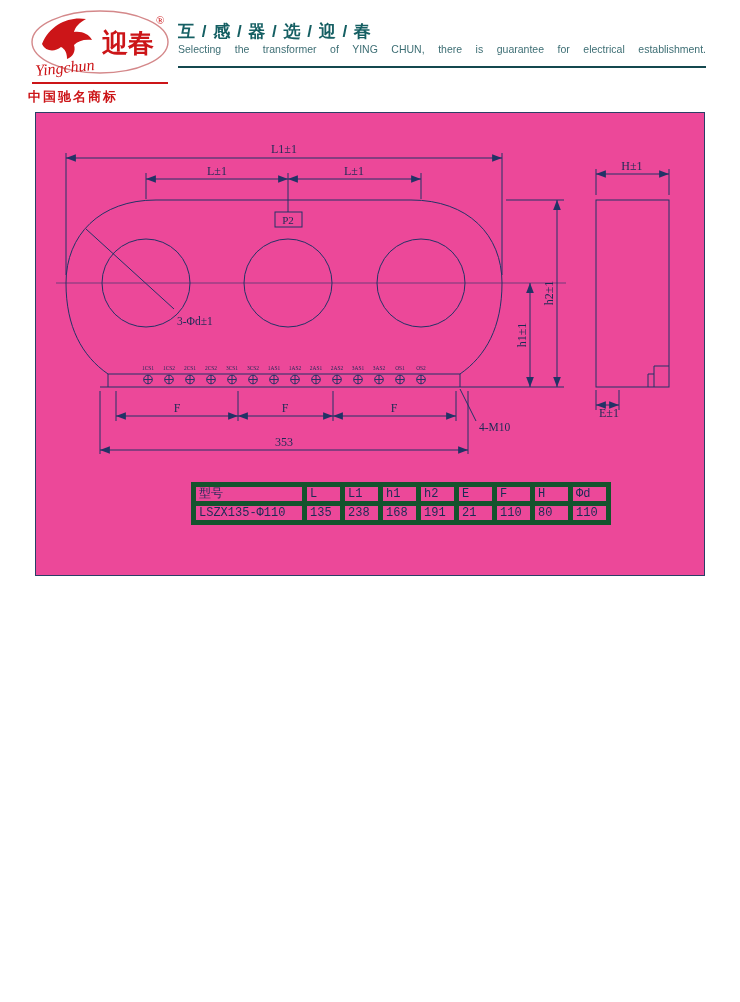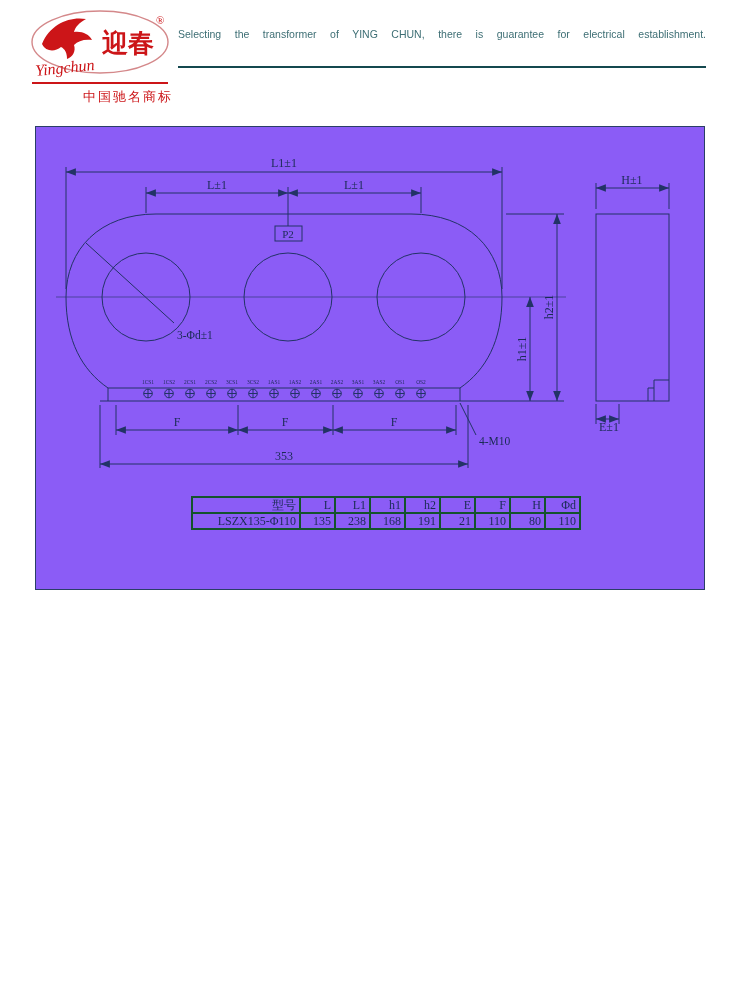"互 / 感 / 器" span { html: none -> <span>互 / 感 / 器 / 选 / 迎 / 春</span> }
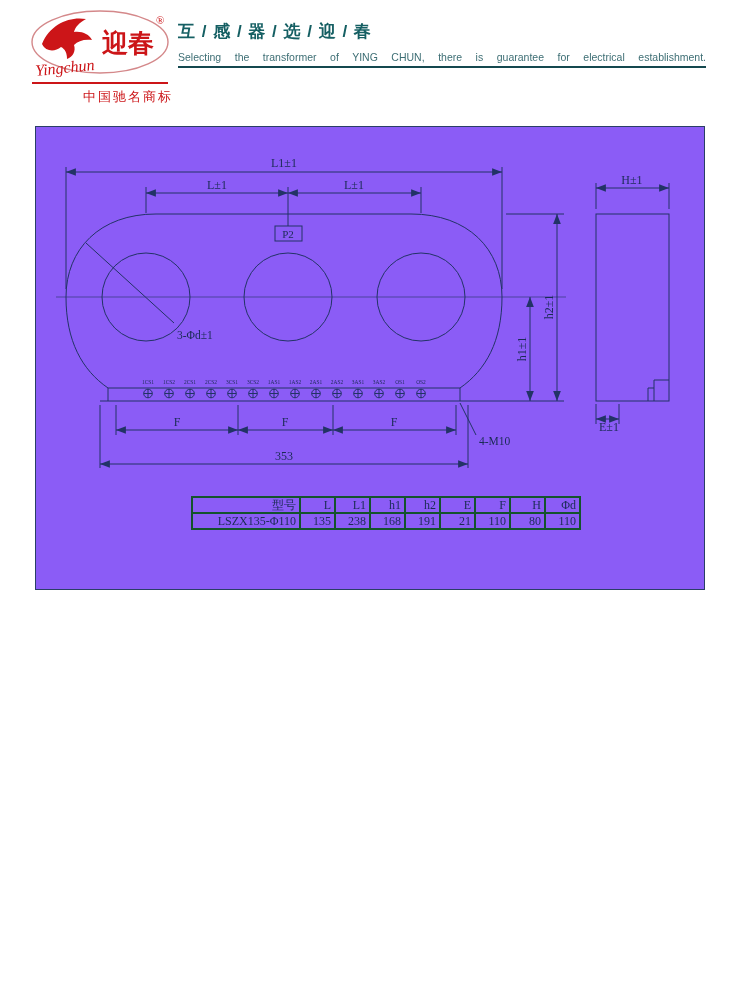"Selecting the transformer of YING" .slogan-en { margin-top: 8px -> 0 }
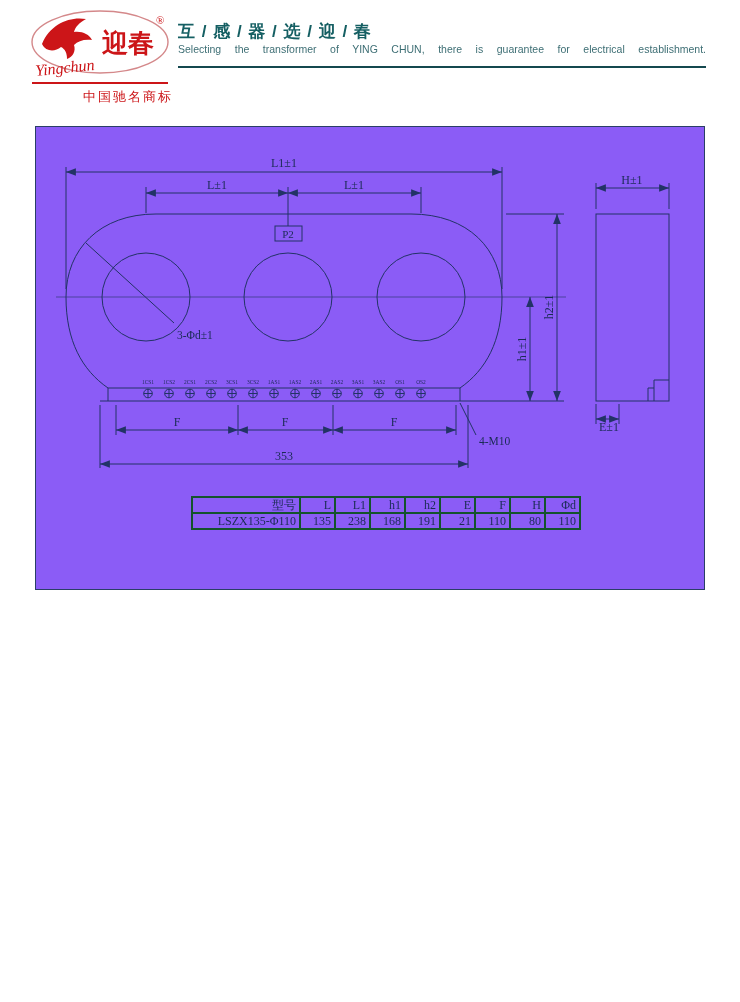"中国驰名商标" .trademark { font-weight: normal -> bold; text-align: right -> left }
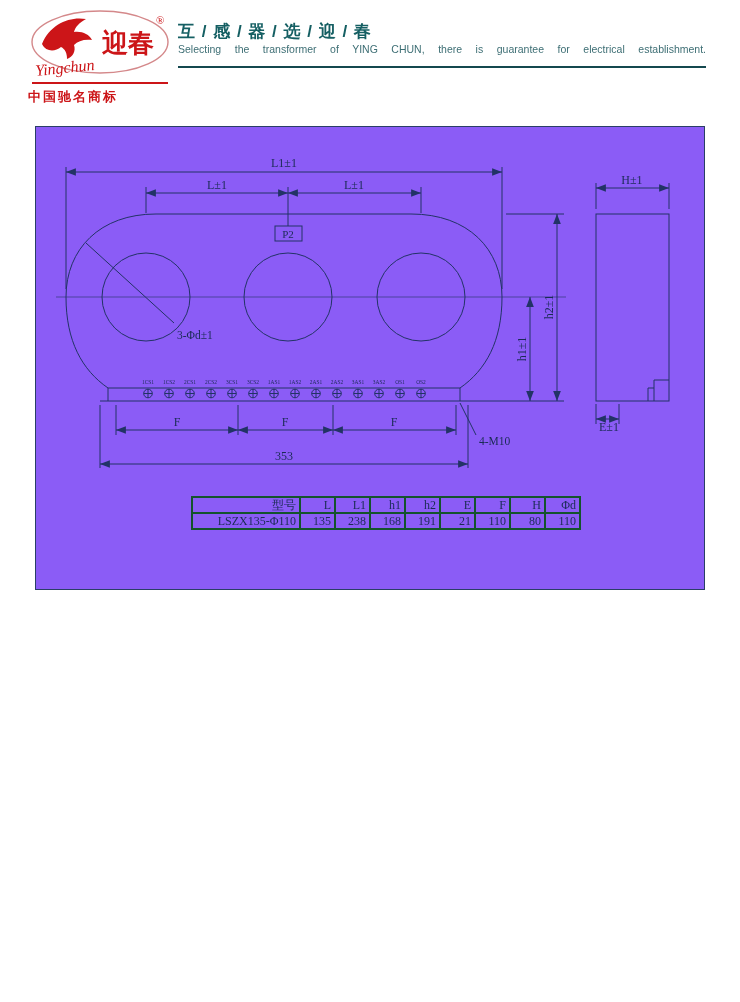"L1±1" .panel { background: #8b5cf6 -> #ec4899; top: 126px -> 112px }
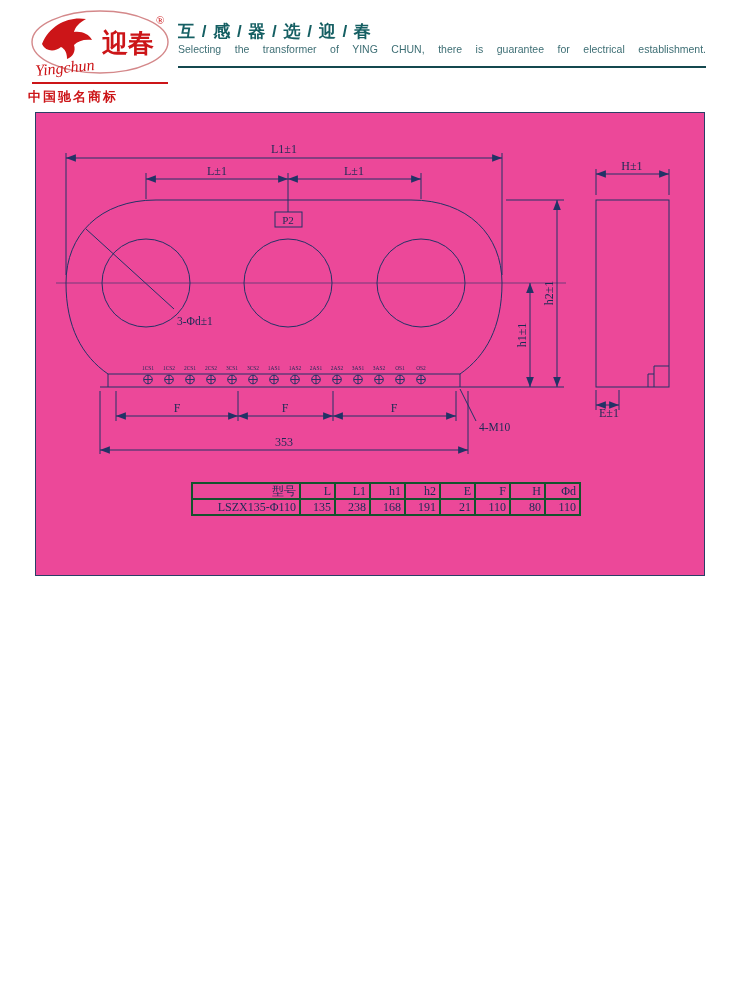"型号" .spec-table th,.spec-table td { border: 2px solid #14532d -> 5px solid #14532d; font-family: none -> Liberation Mono, monospace; text-align: right -> left }
